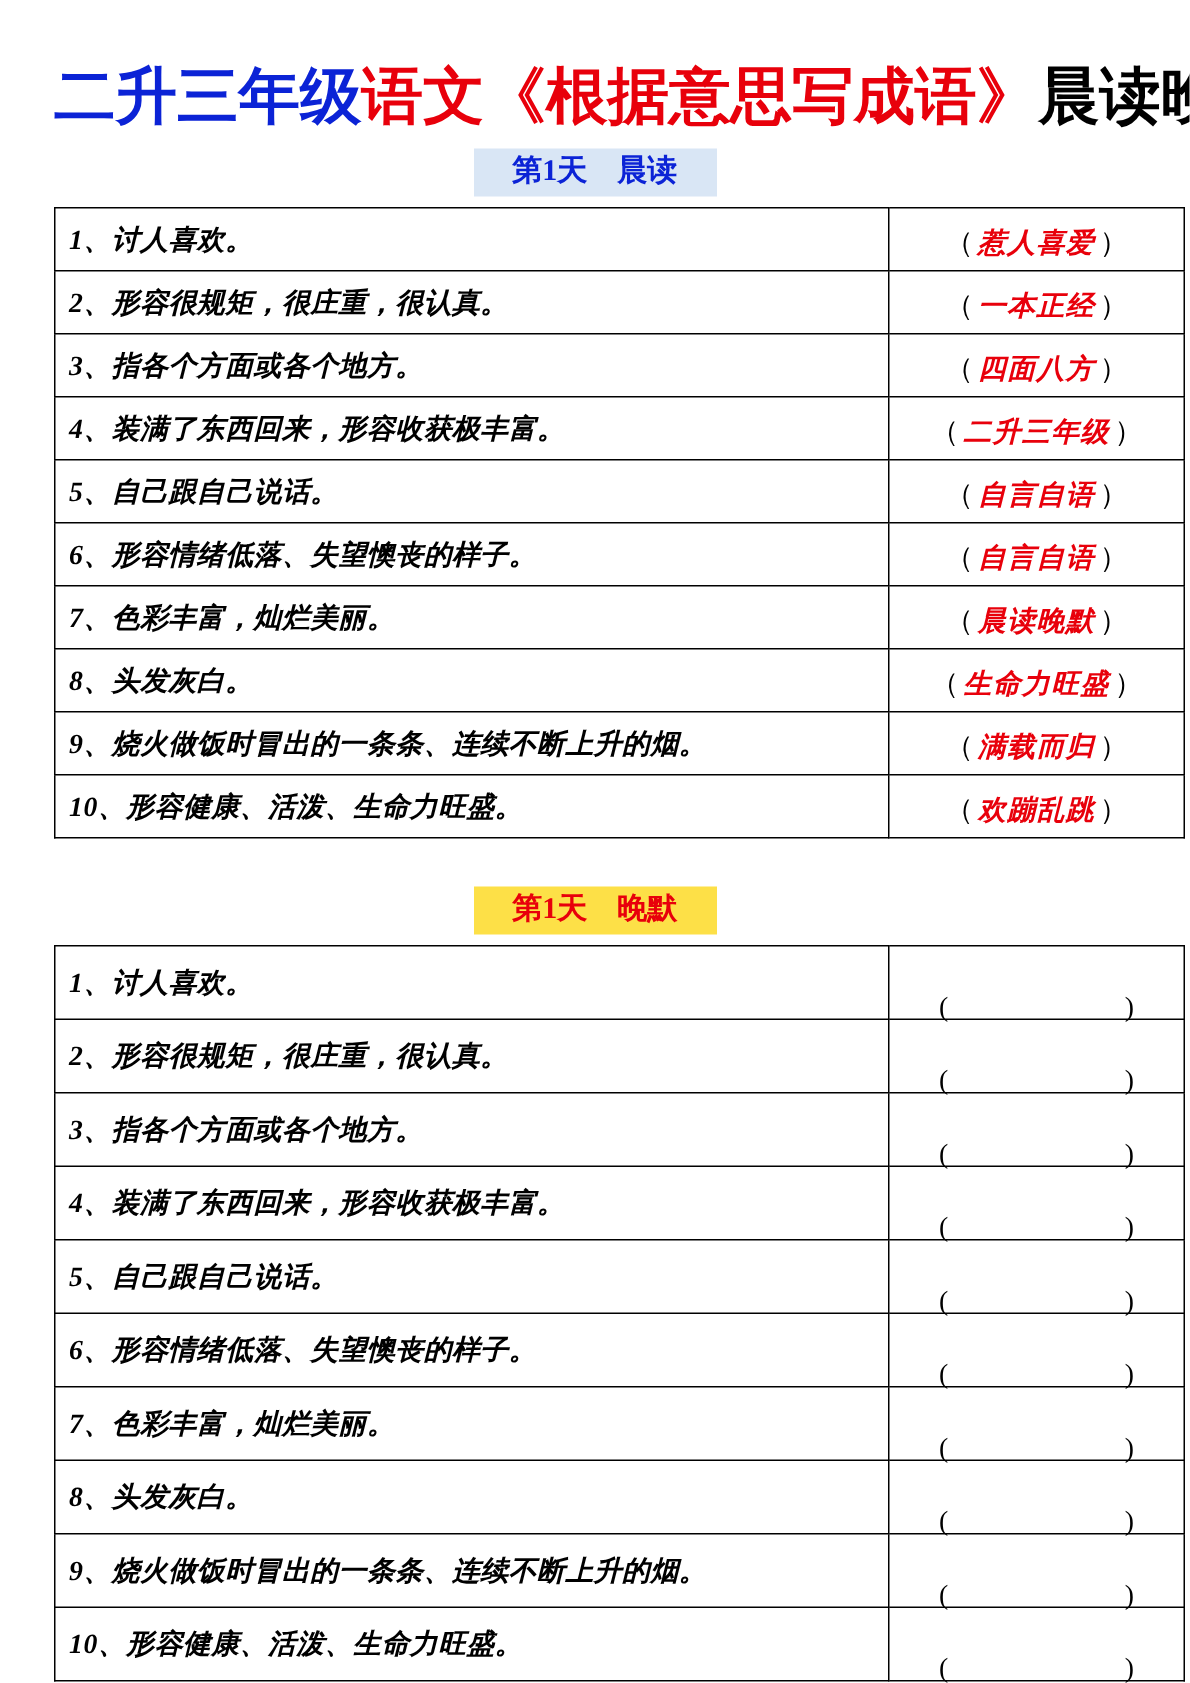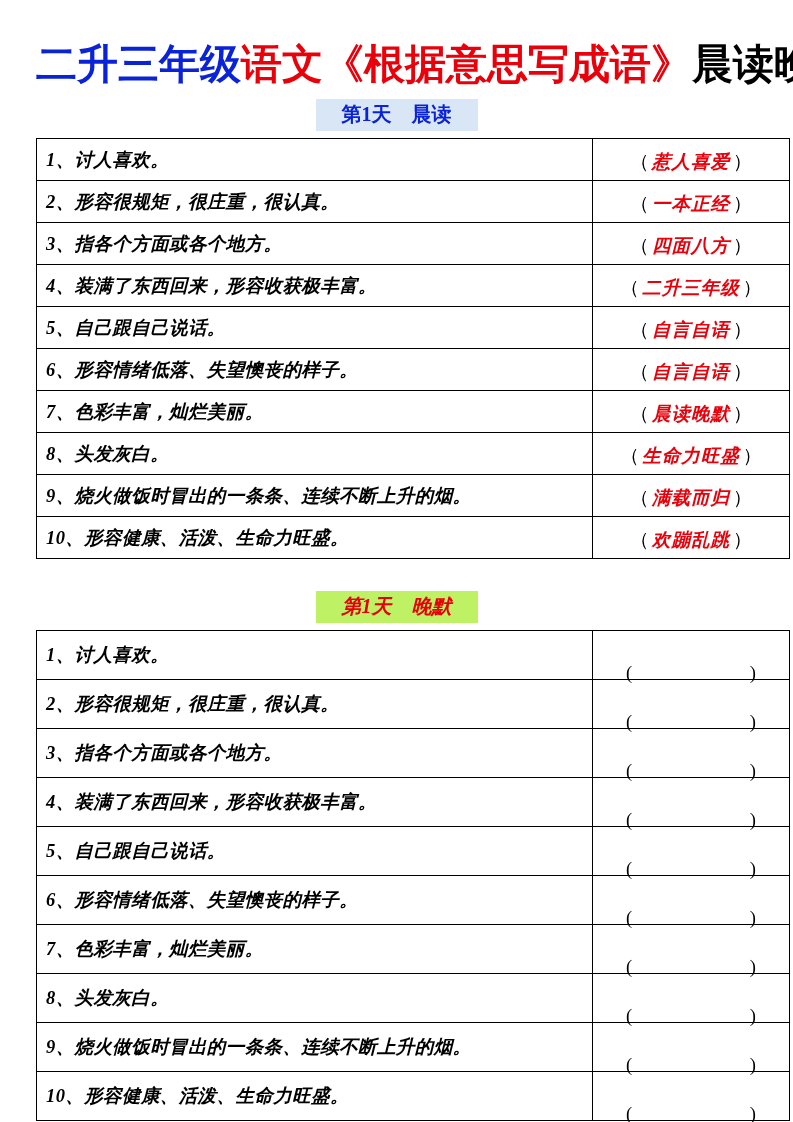"第1天 晚默" .sec-pill.red { background: #bef264 -> #fde047; font-style: italic -> none }
